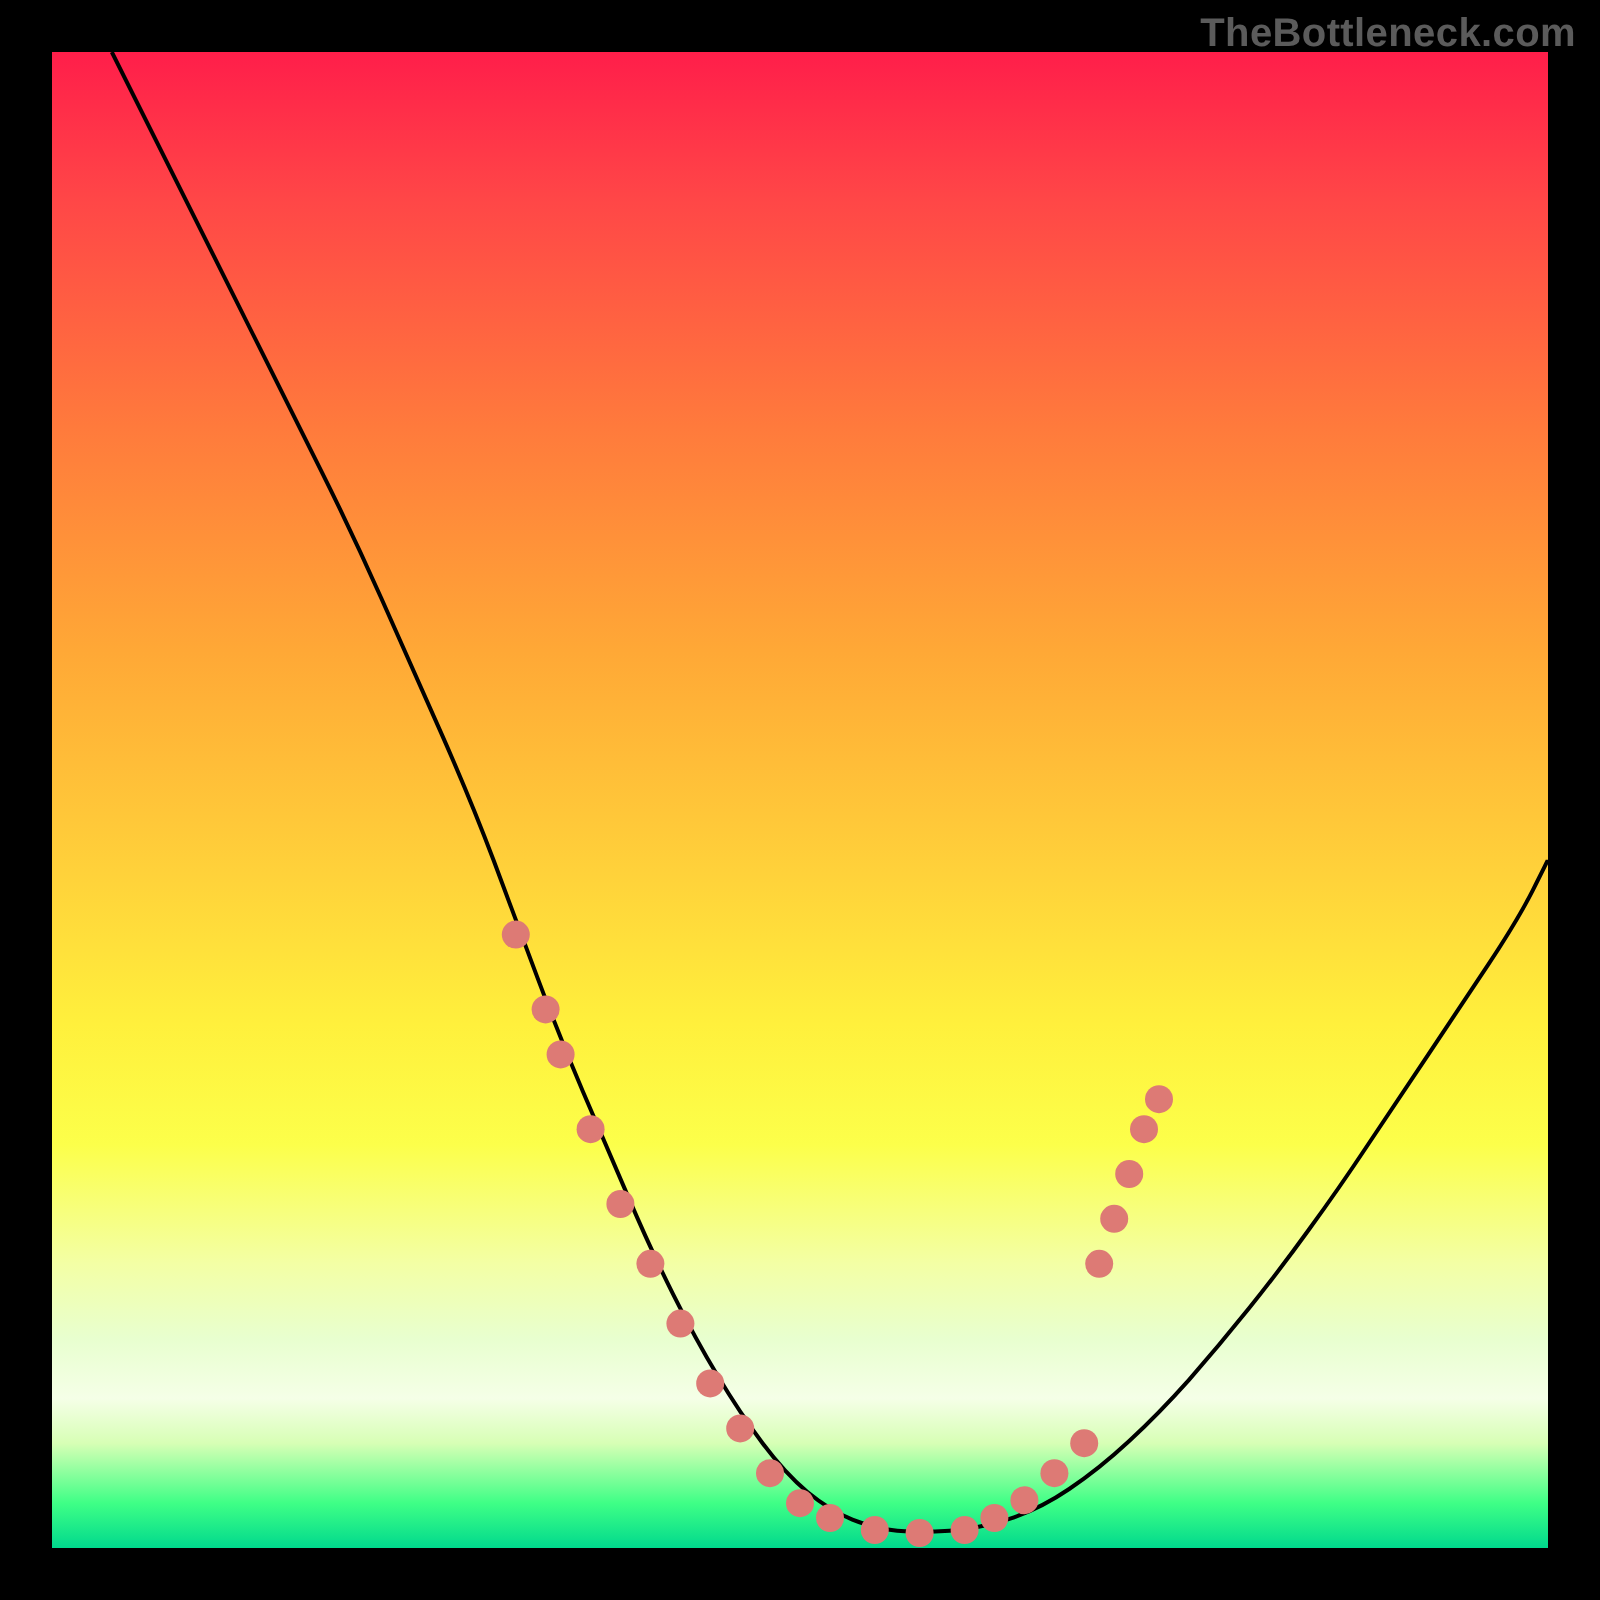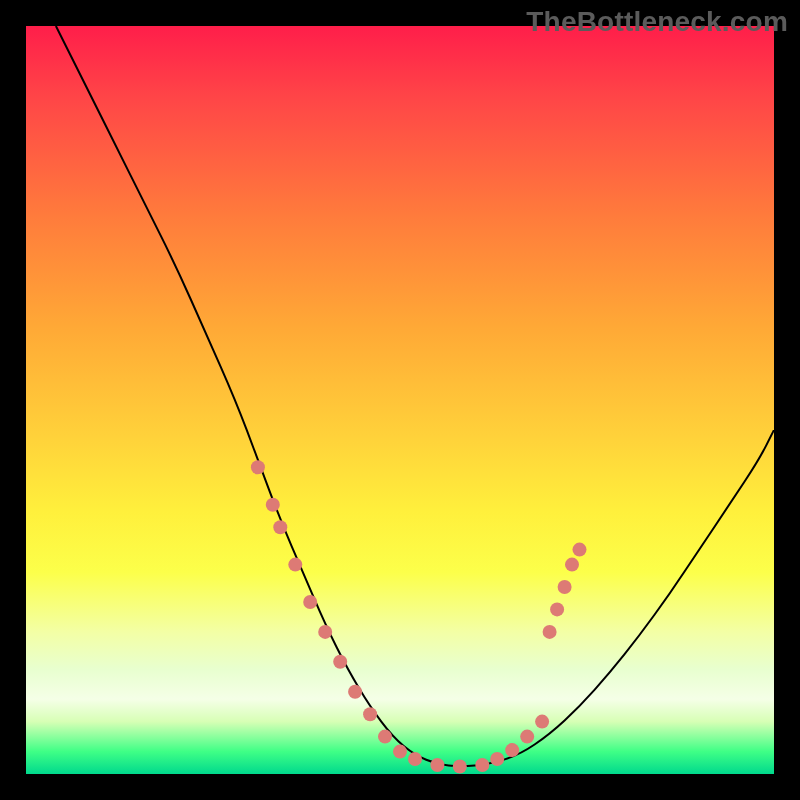"TheBottleneck.com" .watermark { font-size: 28px -> 20px }
